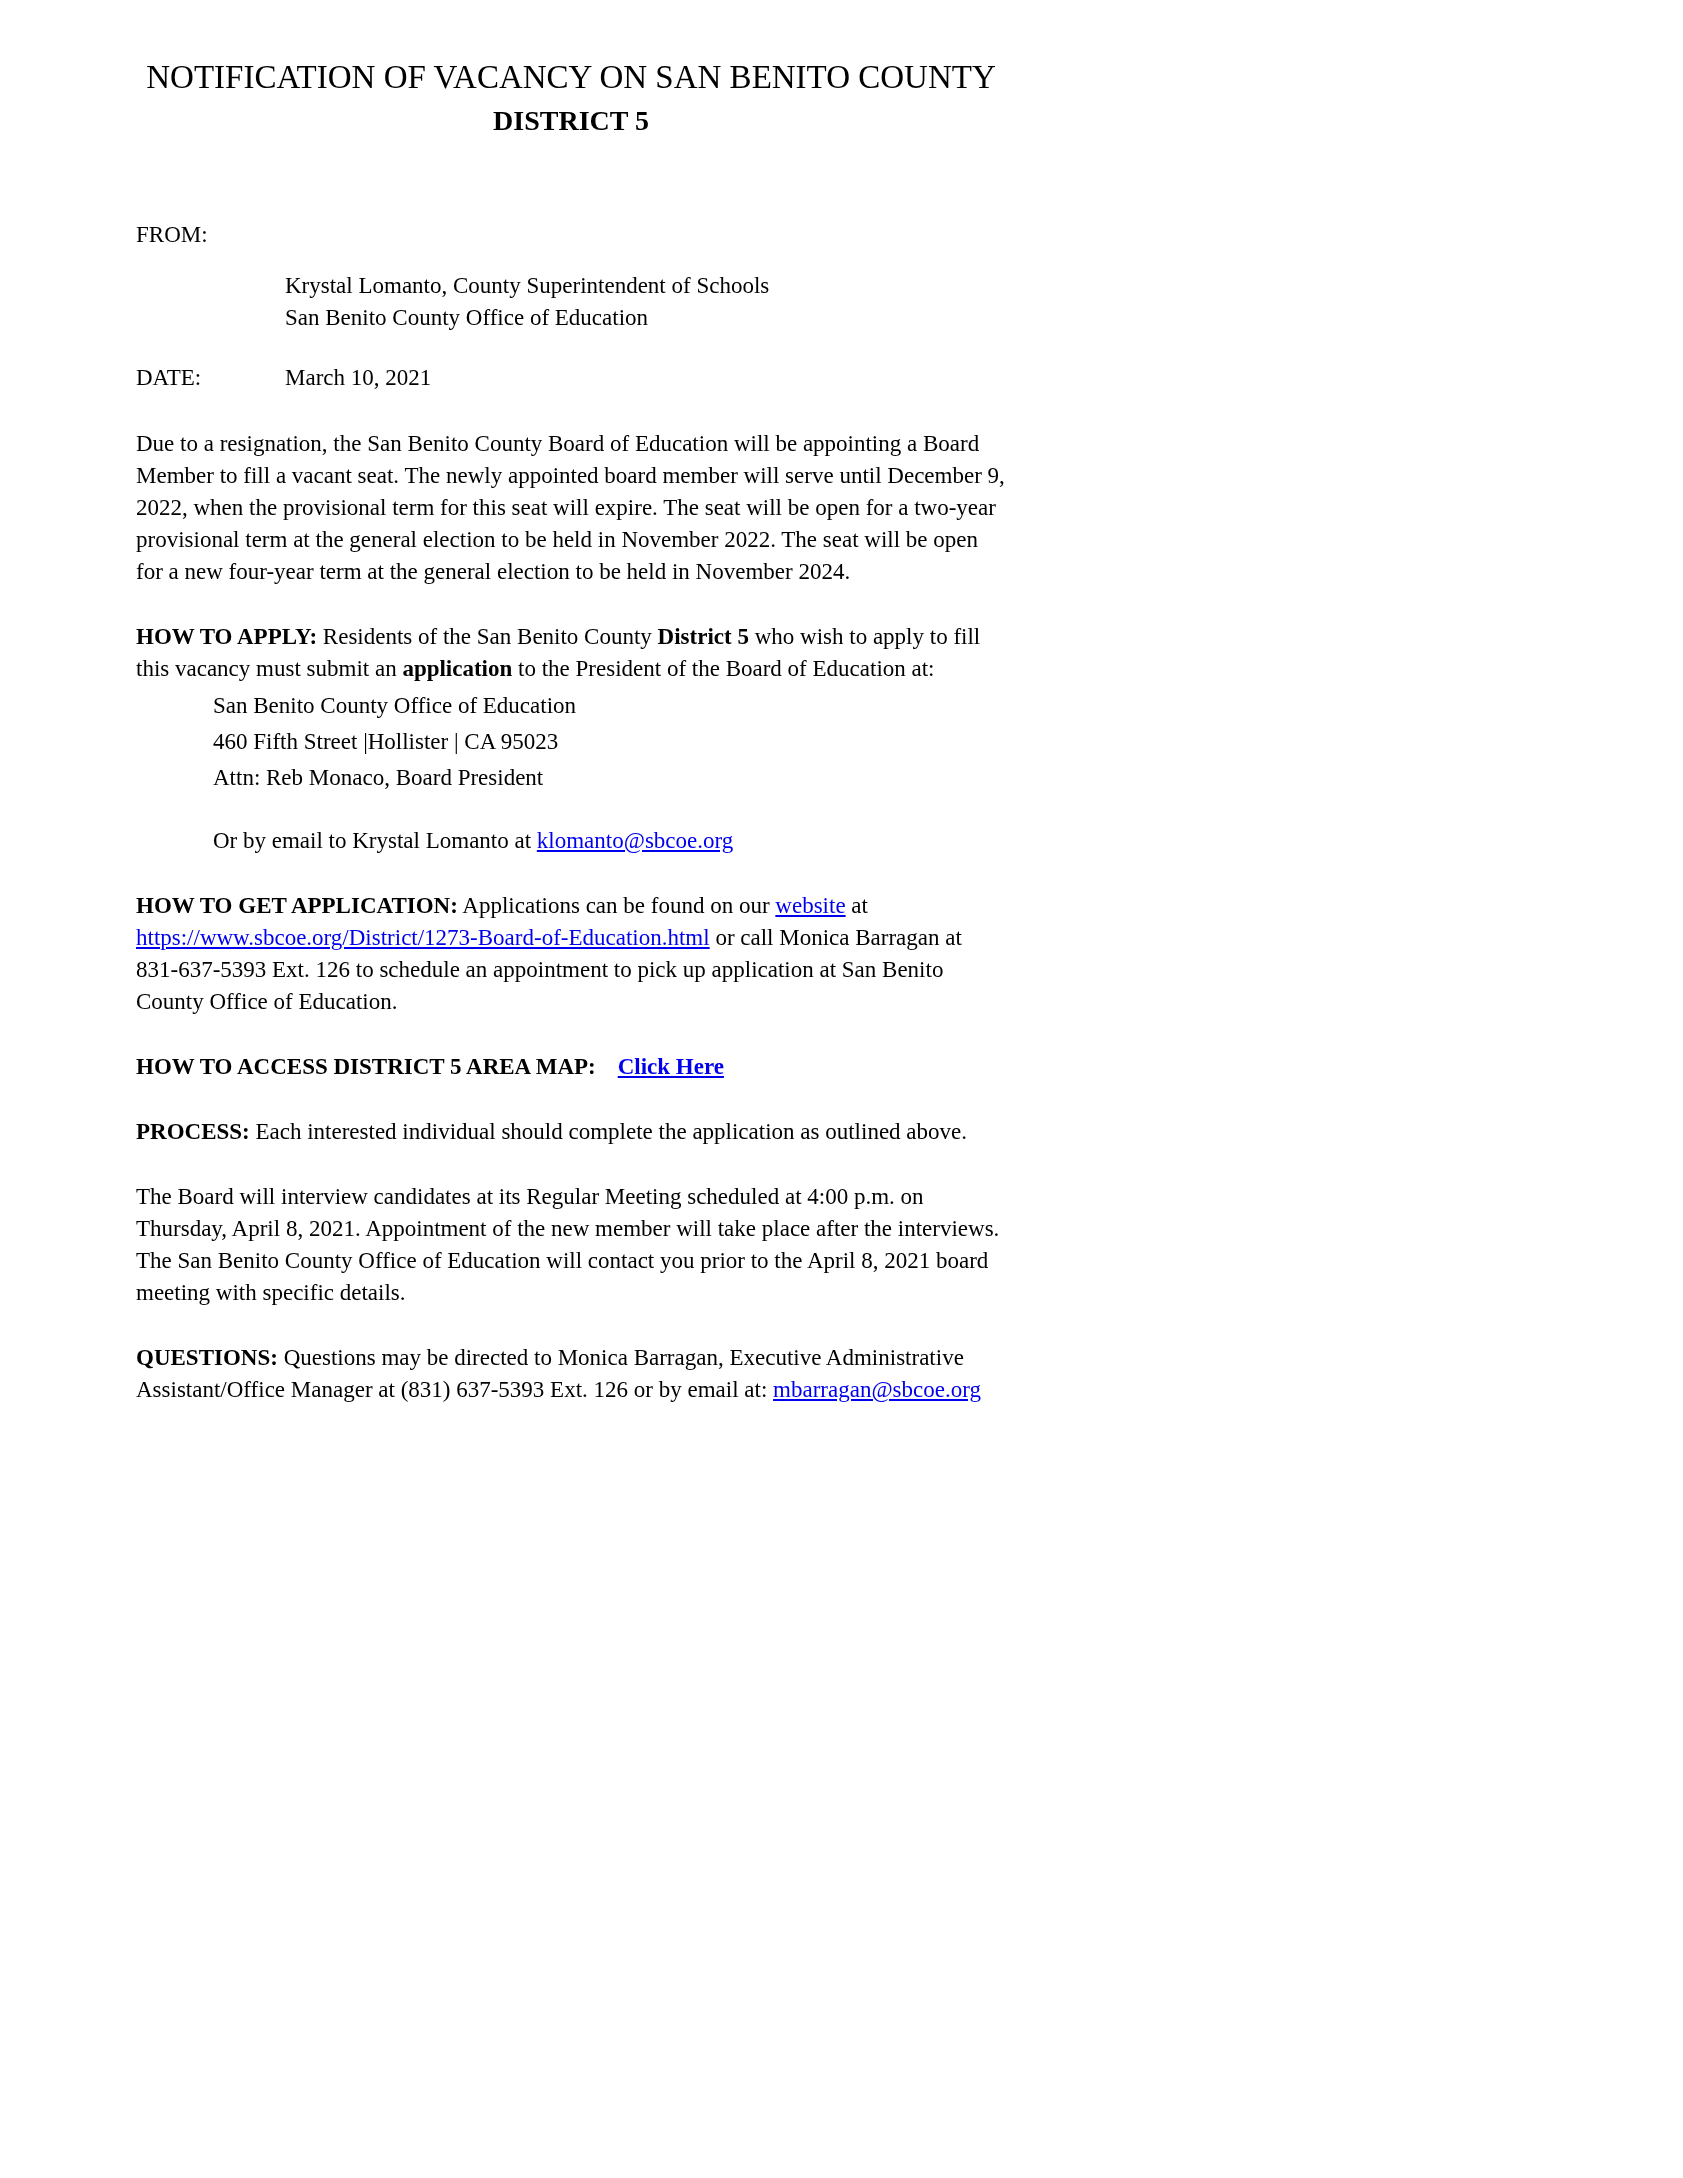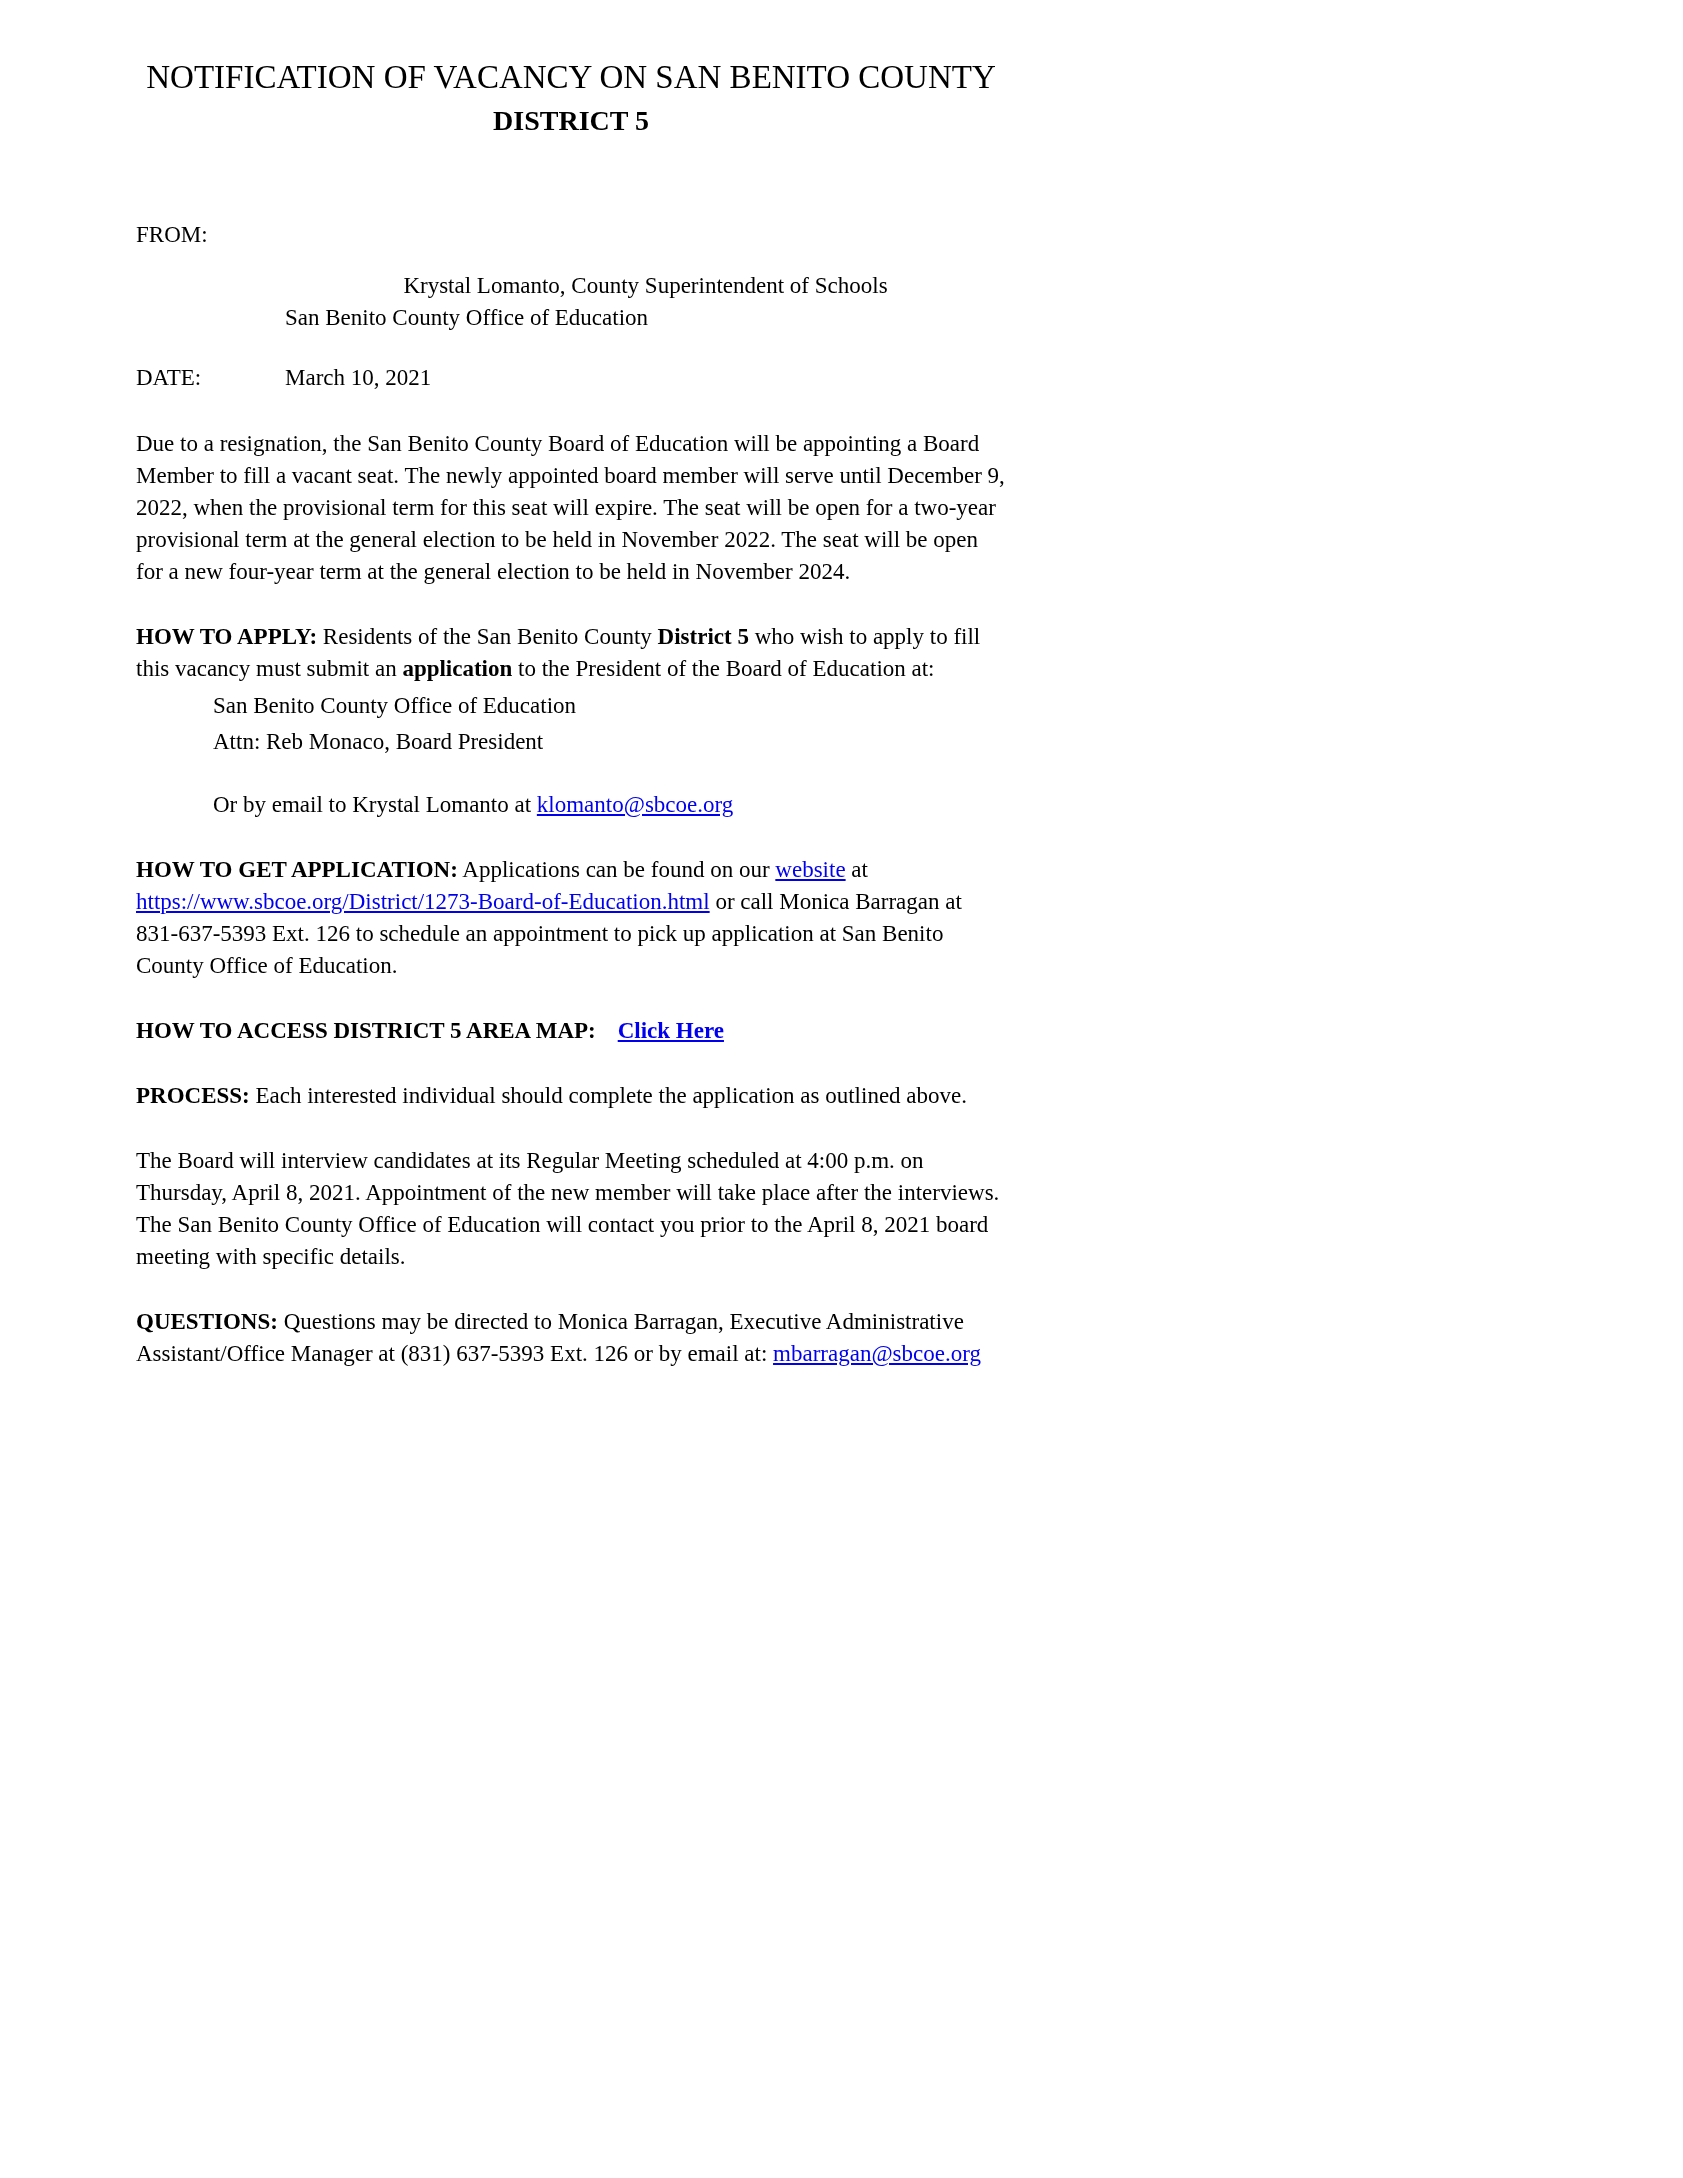"Krystal Lomanto, County Superintendent" .gap-top { text-align: center -> none }
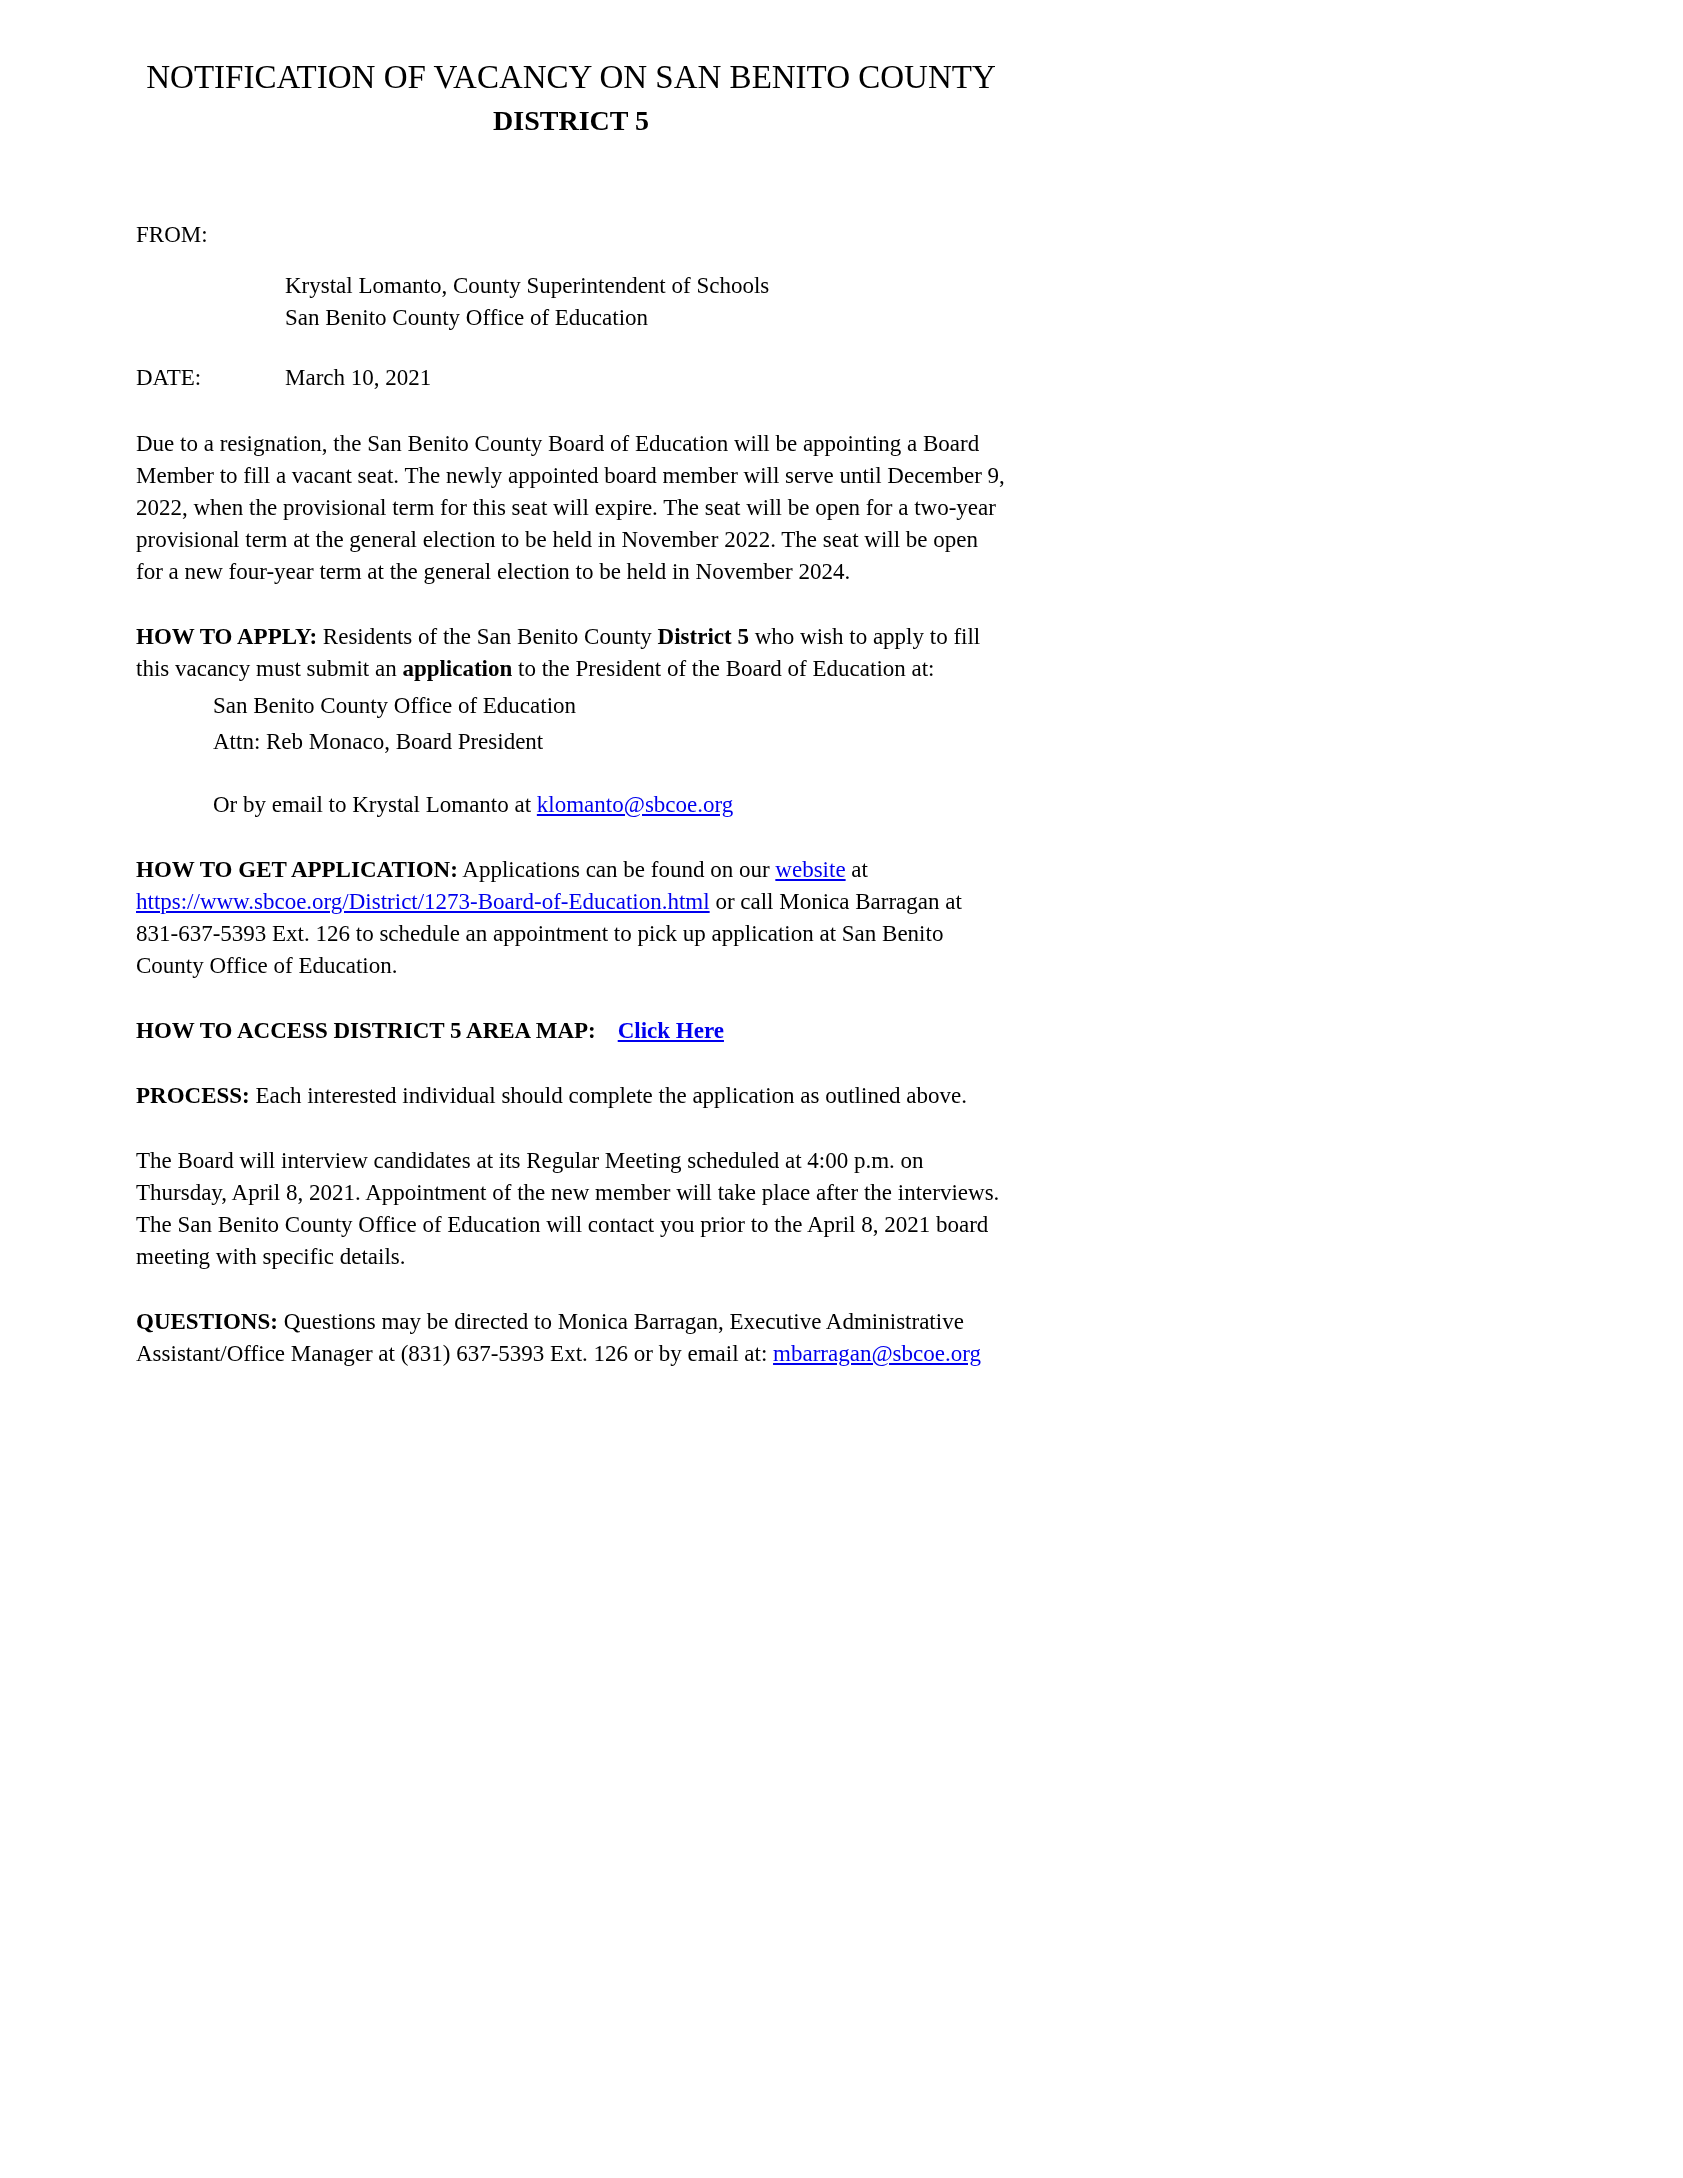"460 Fifth Street |Hollister |" div { html: none -> <div>460 Fifth Street |Hollister | CA 95023</div> }
